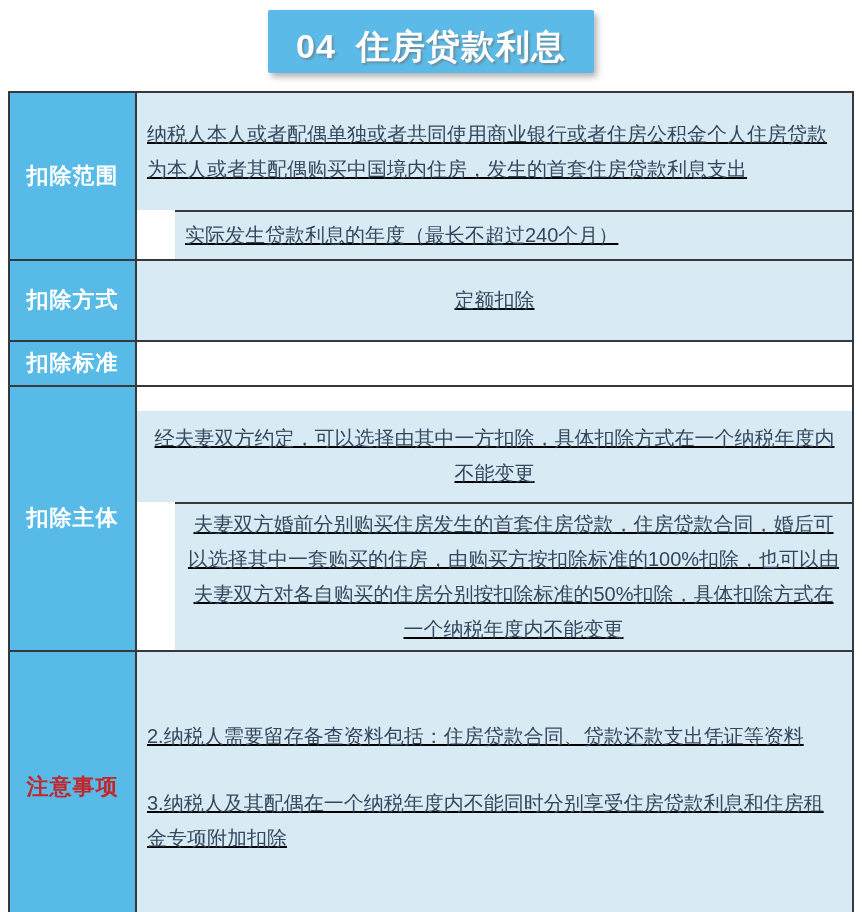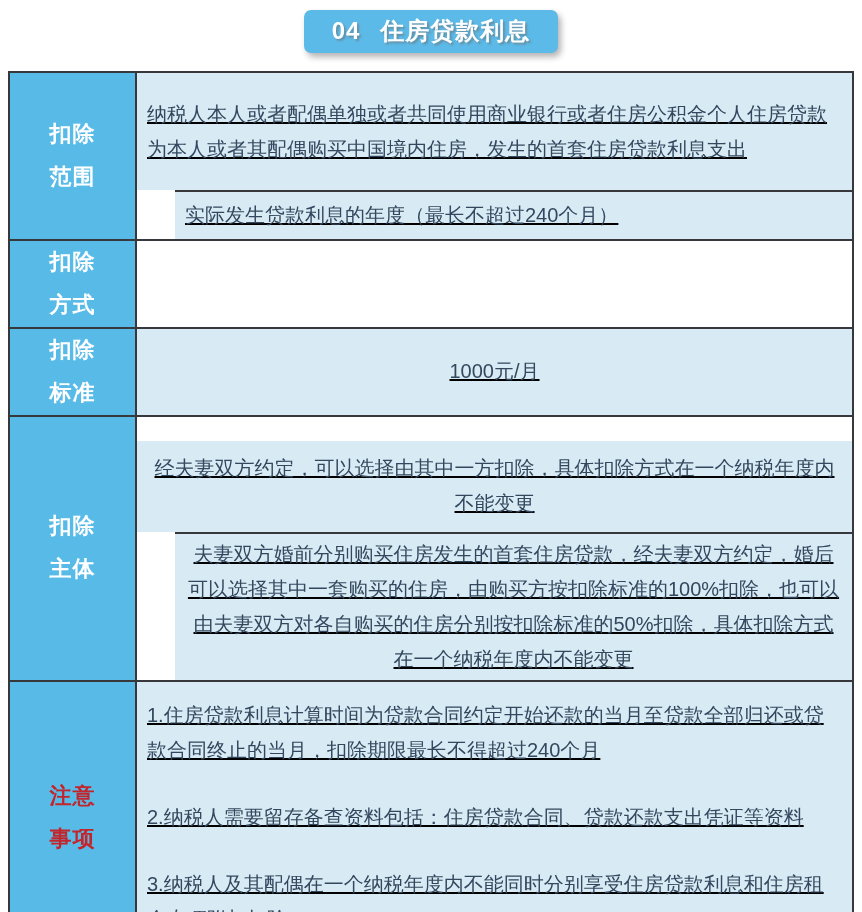"04 住房贷款利息" .badge { border-radius: 7px -> 2px; font-size: 24px -> 34px; padding: 9px 28px 10px 28px -> 19px 28px 10px 28px }
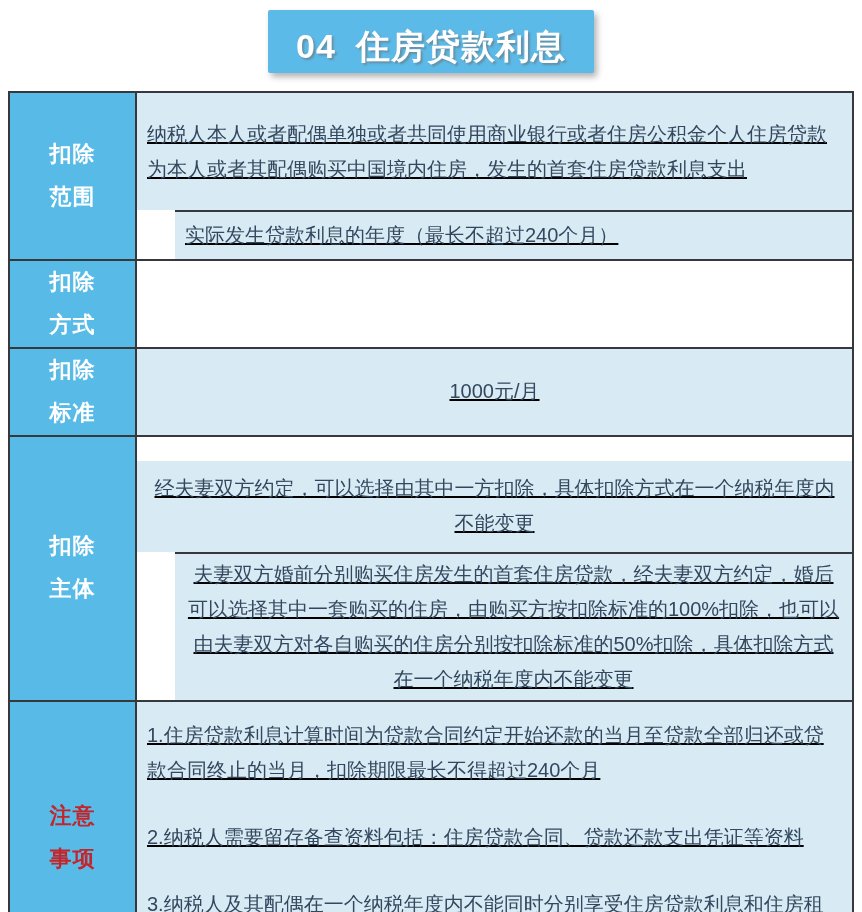"扣除" .label-cell { flex-direction: column -> row }
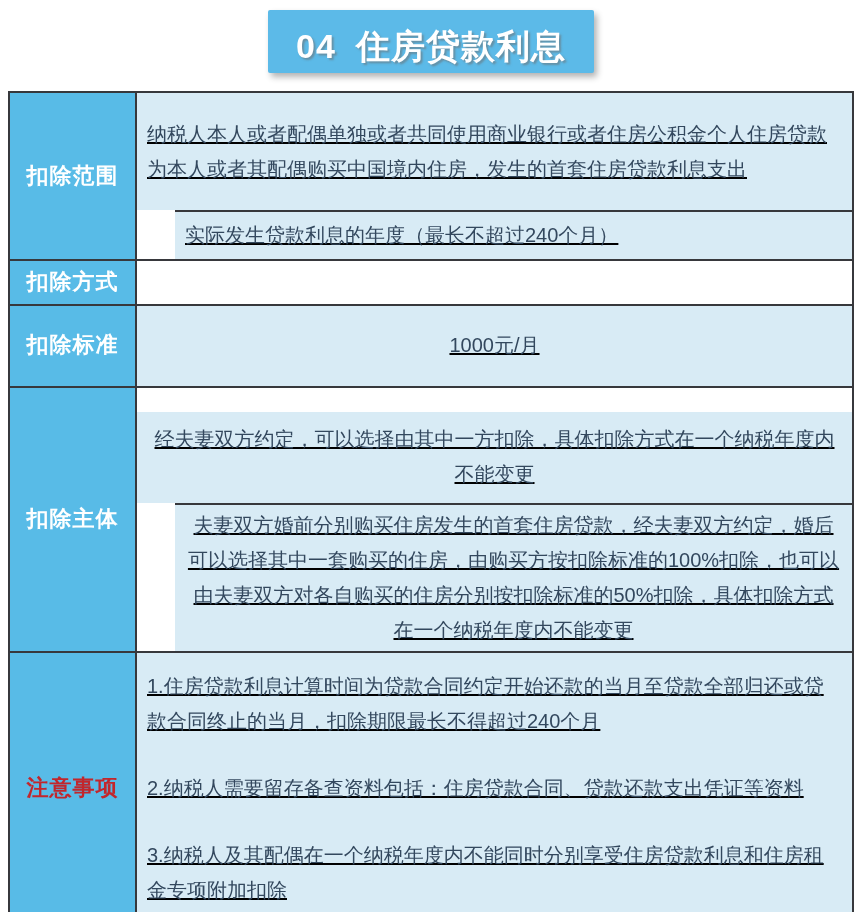"定额扣除" div.content-col { html: none -> <div> <div> <p>定额扣除</p> </div> </div> }
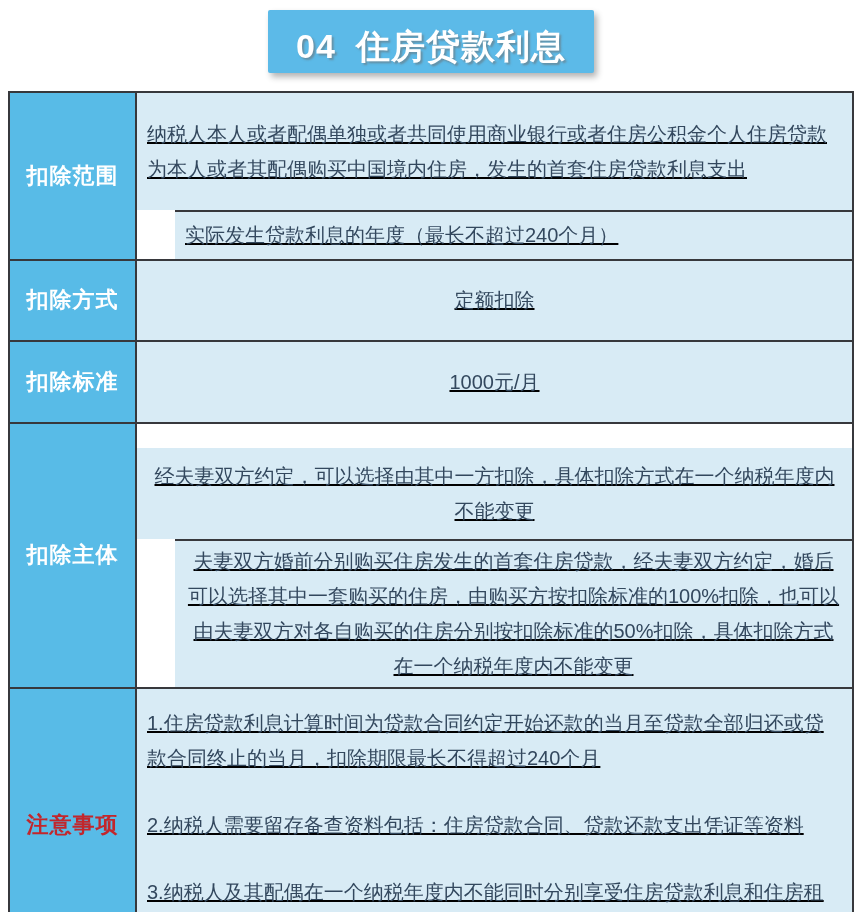"1000元/月" div.content-col { html: <div> <div> <p>1000元/月</p> </div> </div> -> none }
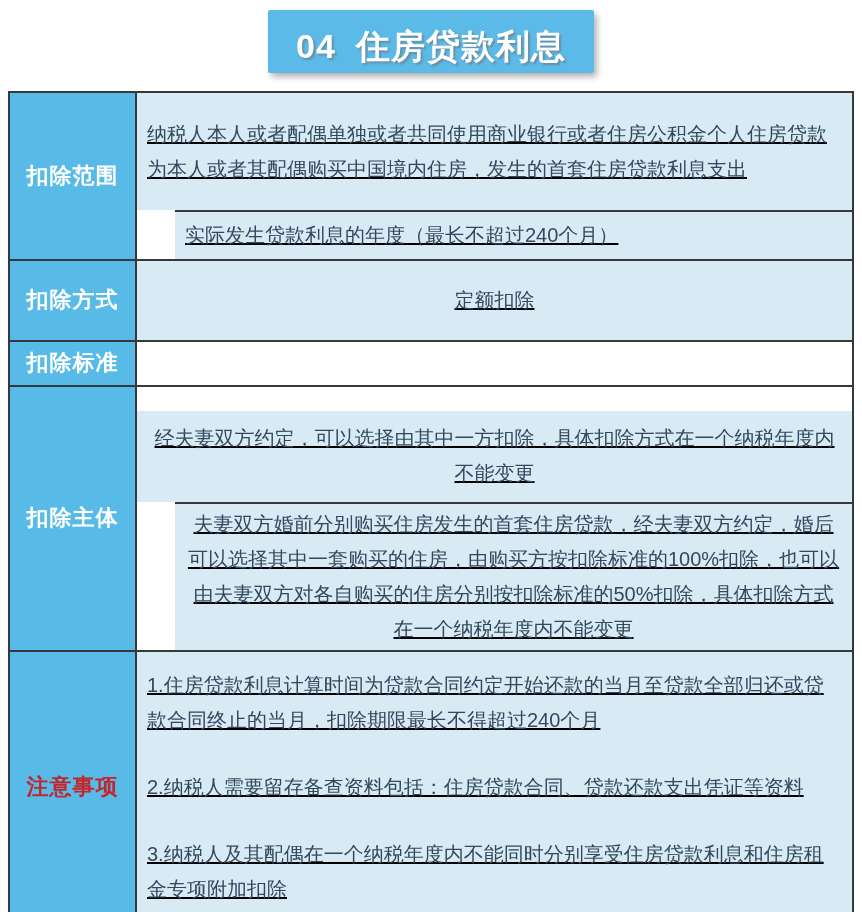"夫妻双方婚前分别购买住房发生的首套住房贷款，经夫妻双方约定，婚后可以选择其中一套" p { text: 经夫妻双方约定 -> 住房贷款合同 }
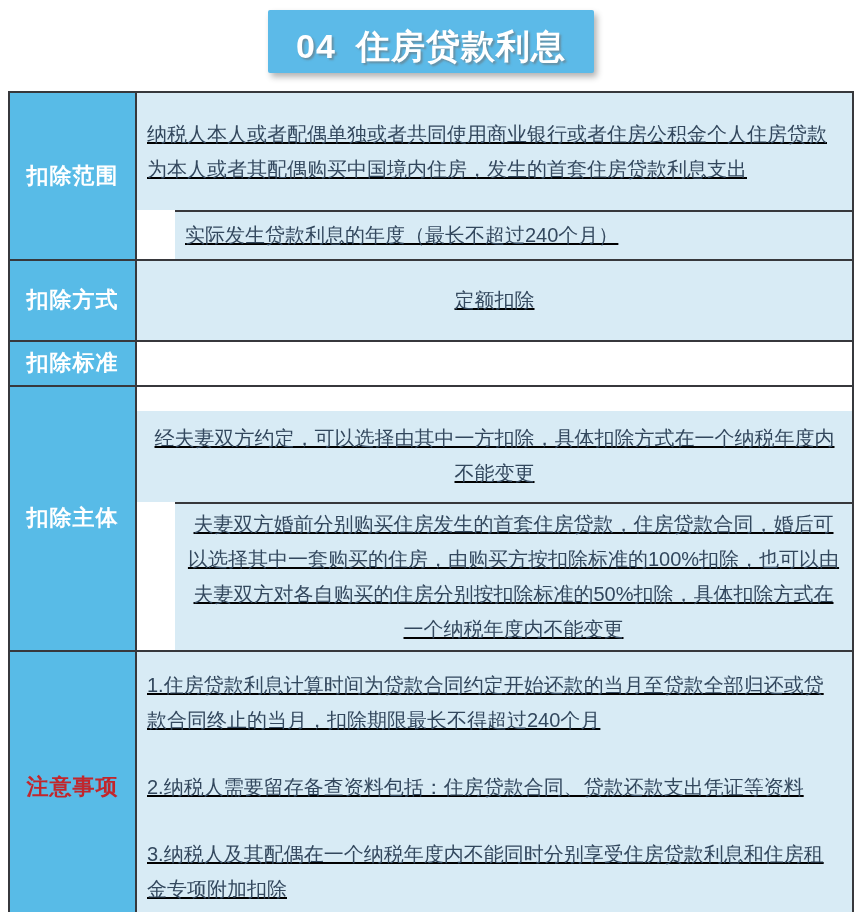"1.住房贷款利息计算时间为贷款合同约定开始还款的当月至贷款全部归还或贷款合同终止" p { html: <p>1.住房贷款利息计算时间为贷款合同约定开始还款的当月至贷款全部归还或贷款合同终止的当月，扣除期限最长不得超过240个月</p> -> none }
